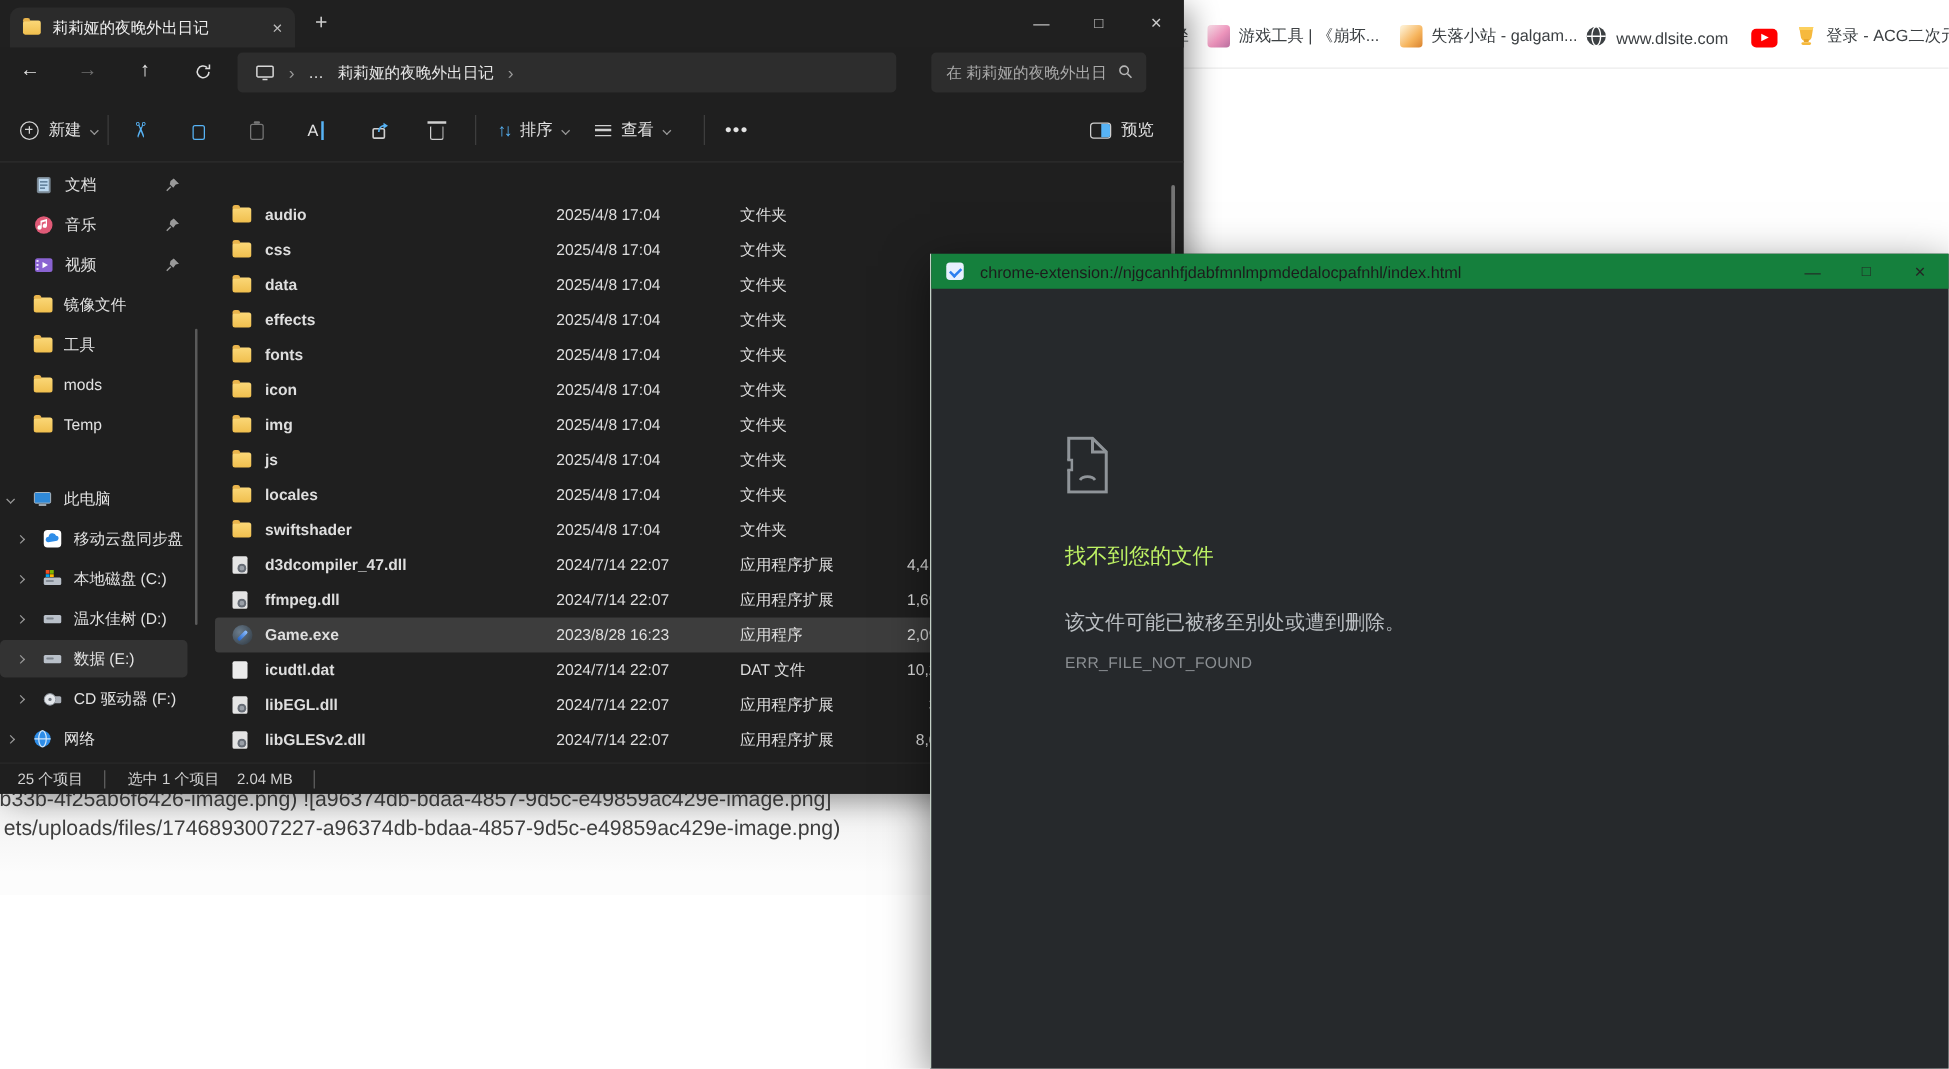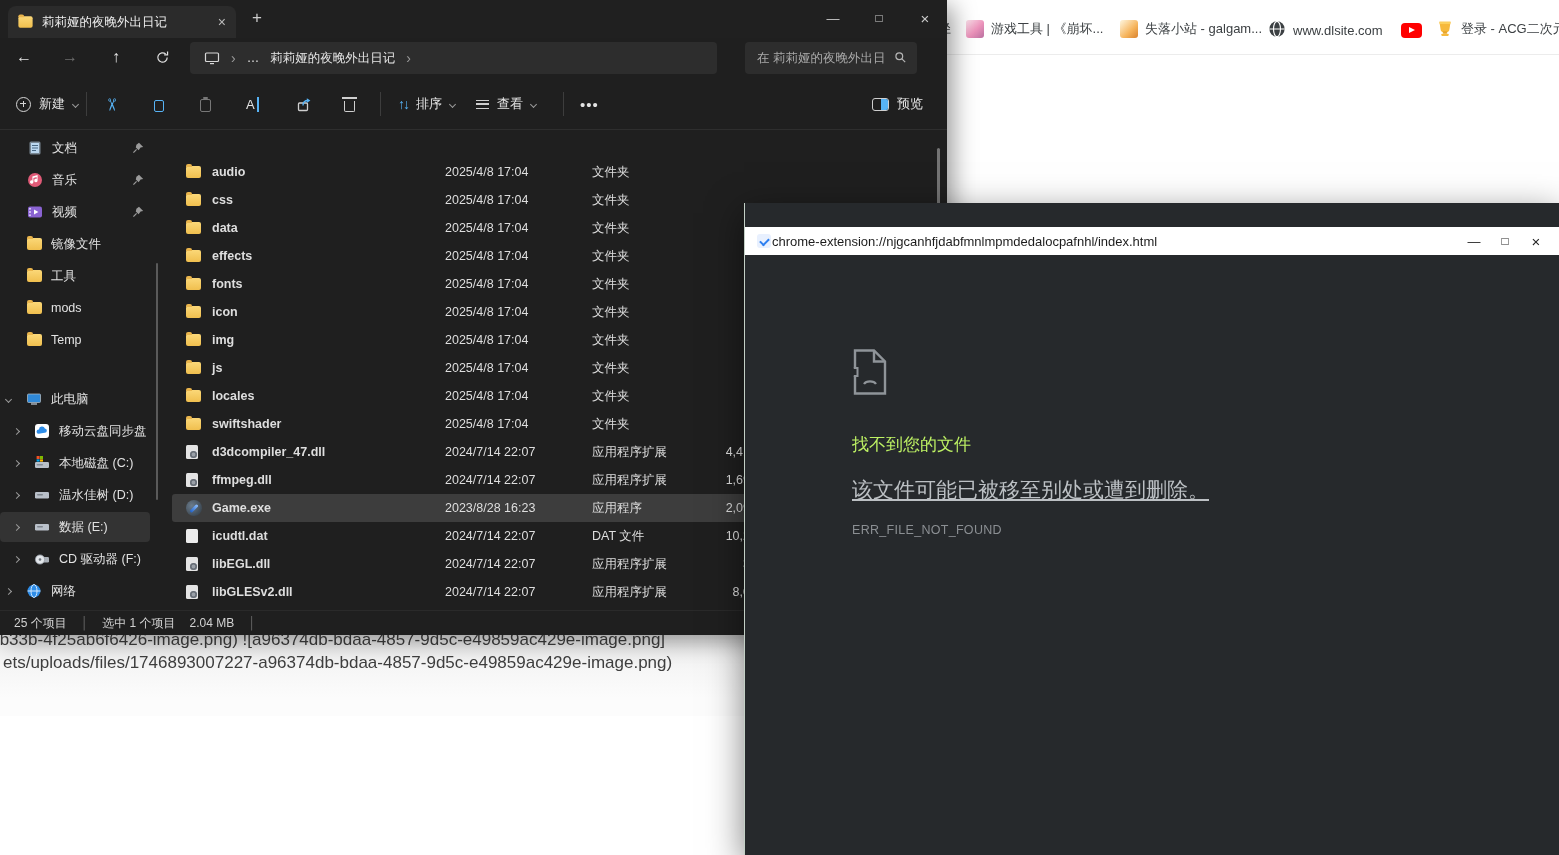"chrome-extension://njgcanhfjdabfmnlmpmde" .exttitle { background: #ffffff -> #15803d; gap: 1px -> 13px; margin-top: 24px -> none }
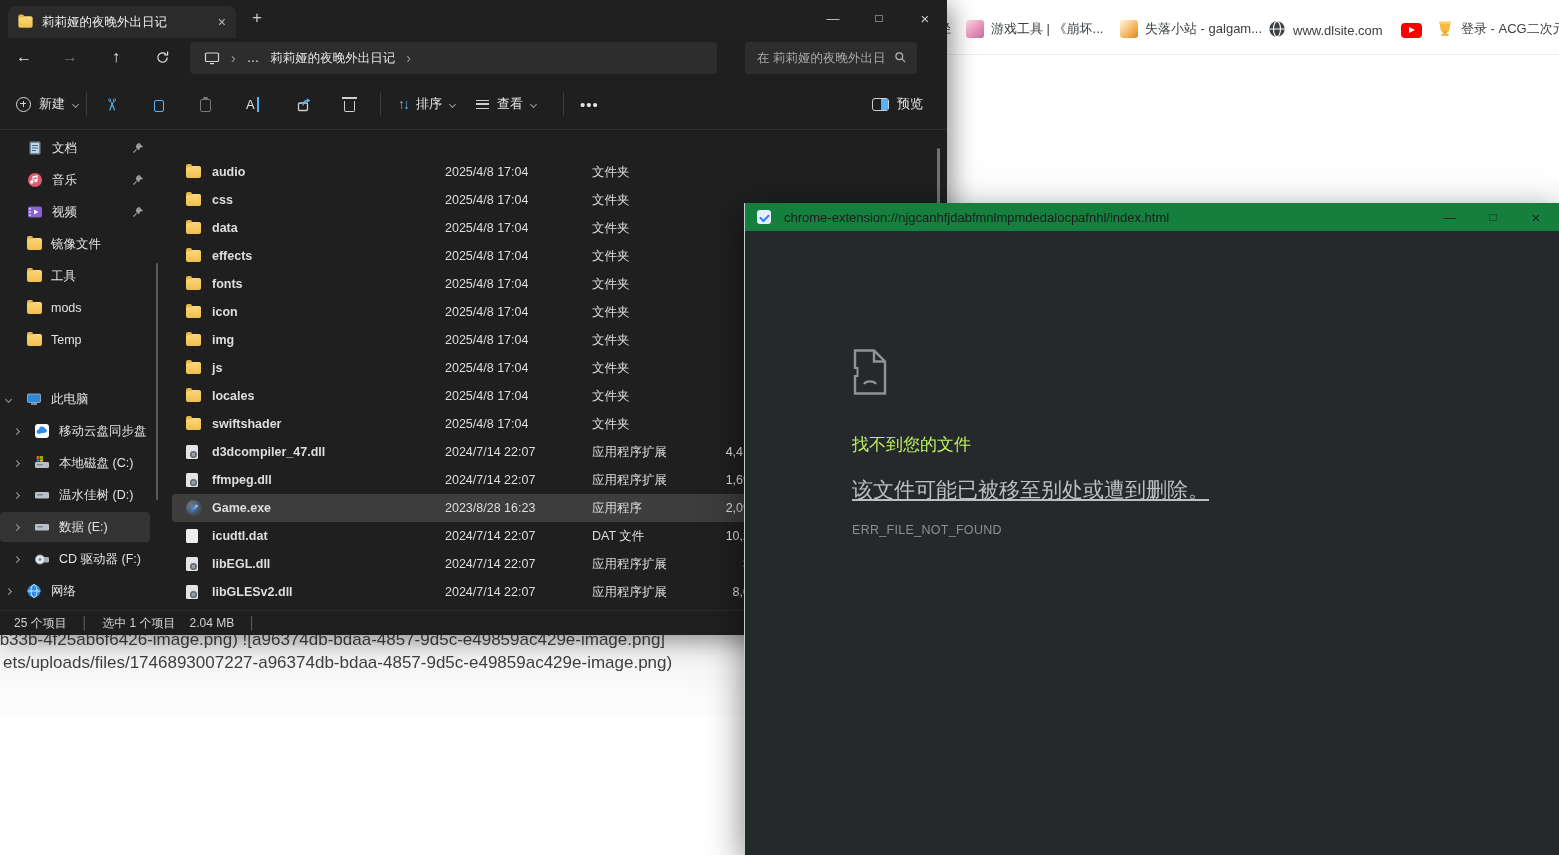"该文件可能已被移至别处或遭到删除。" .err-msg { font-size: 21px -> 16px; text-decoration: underline -> none; top: 273px -> 285px }
